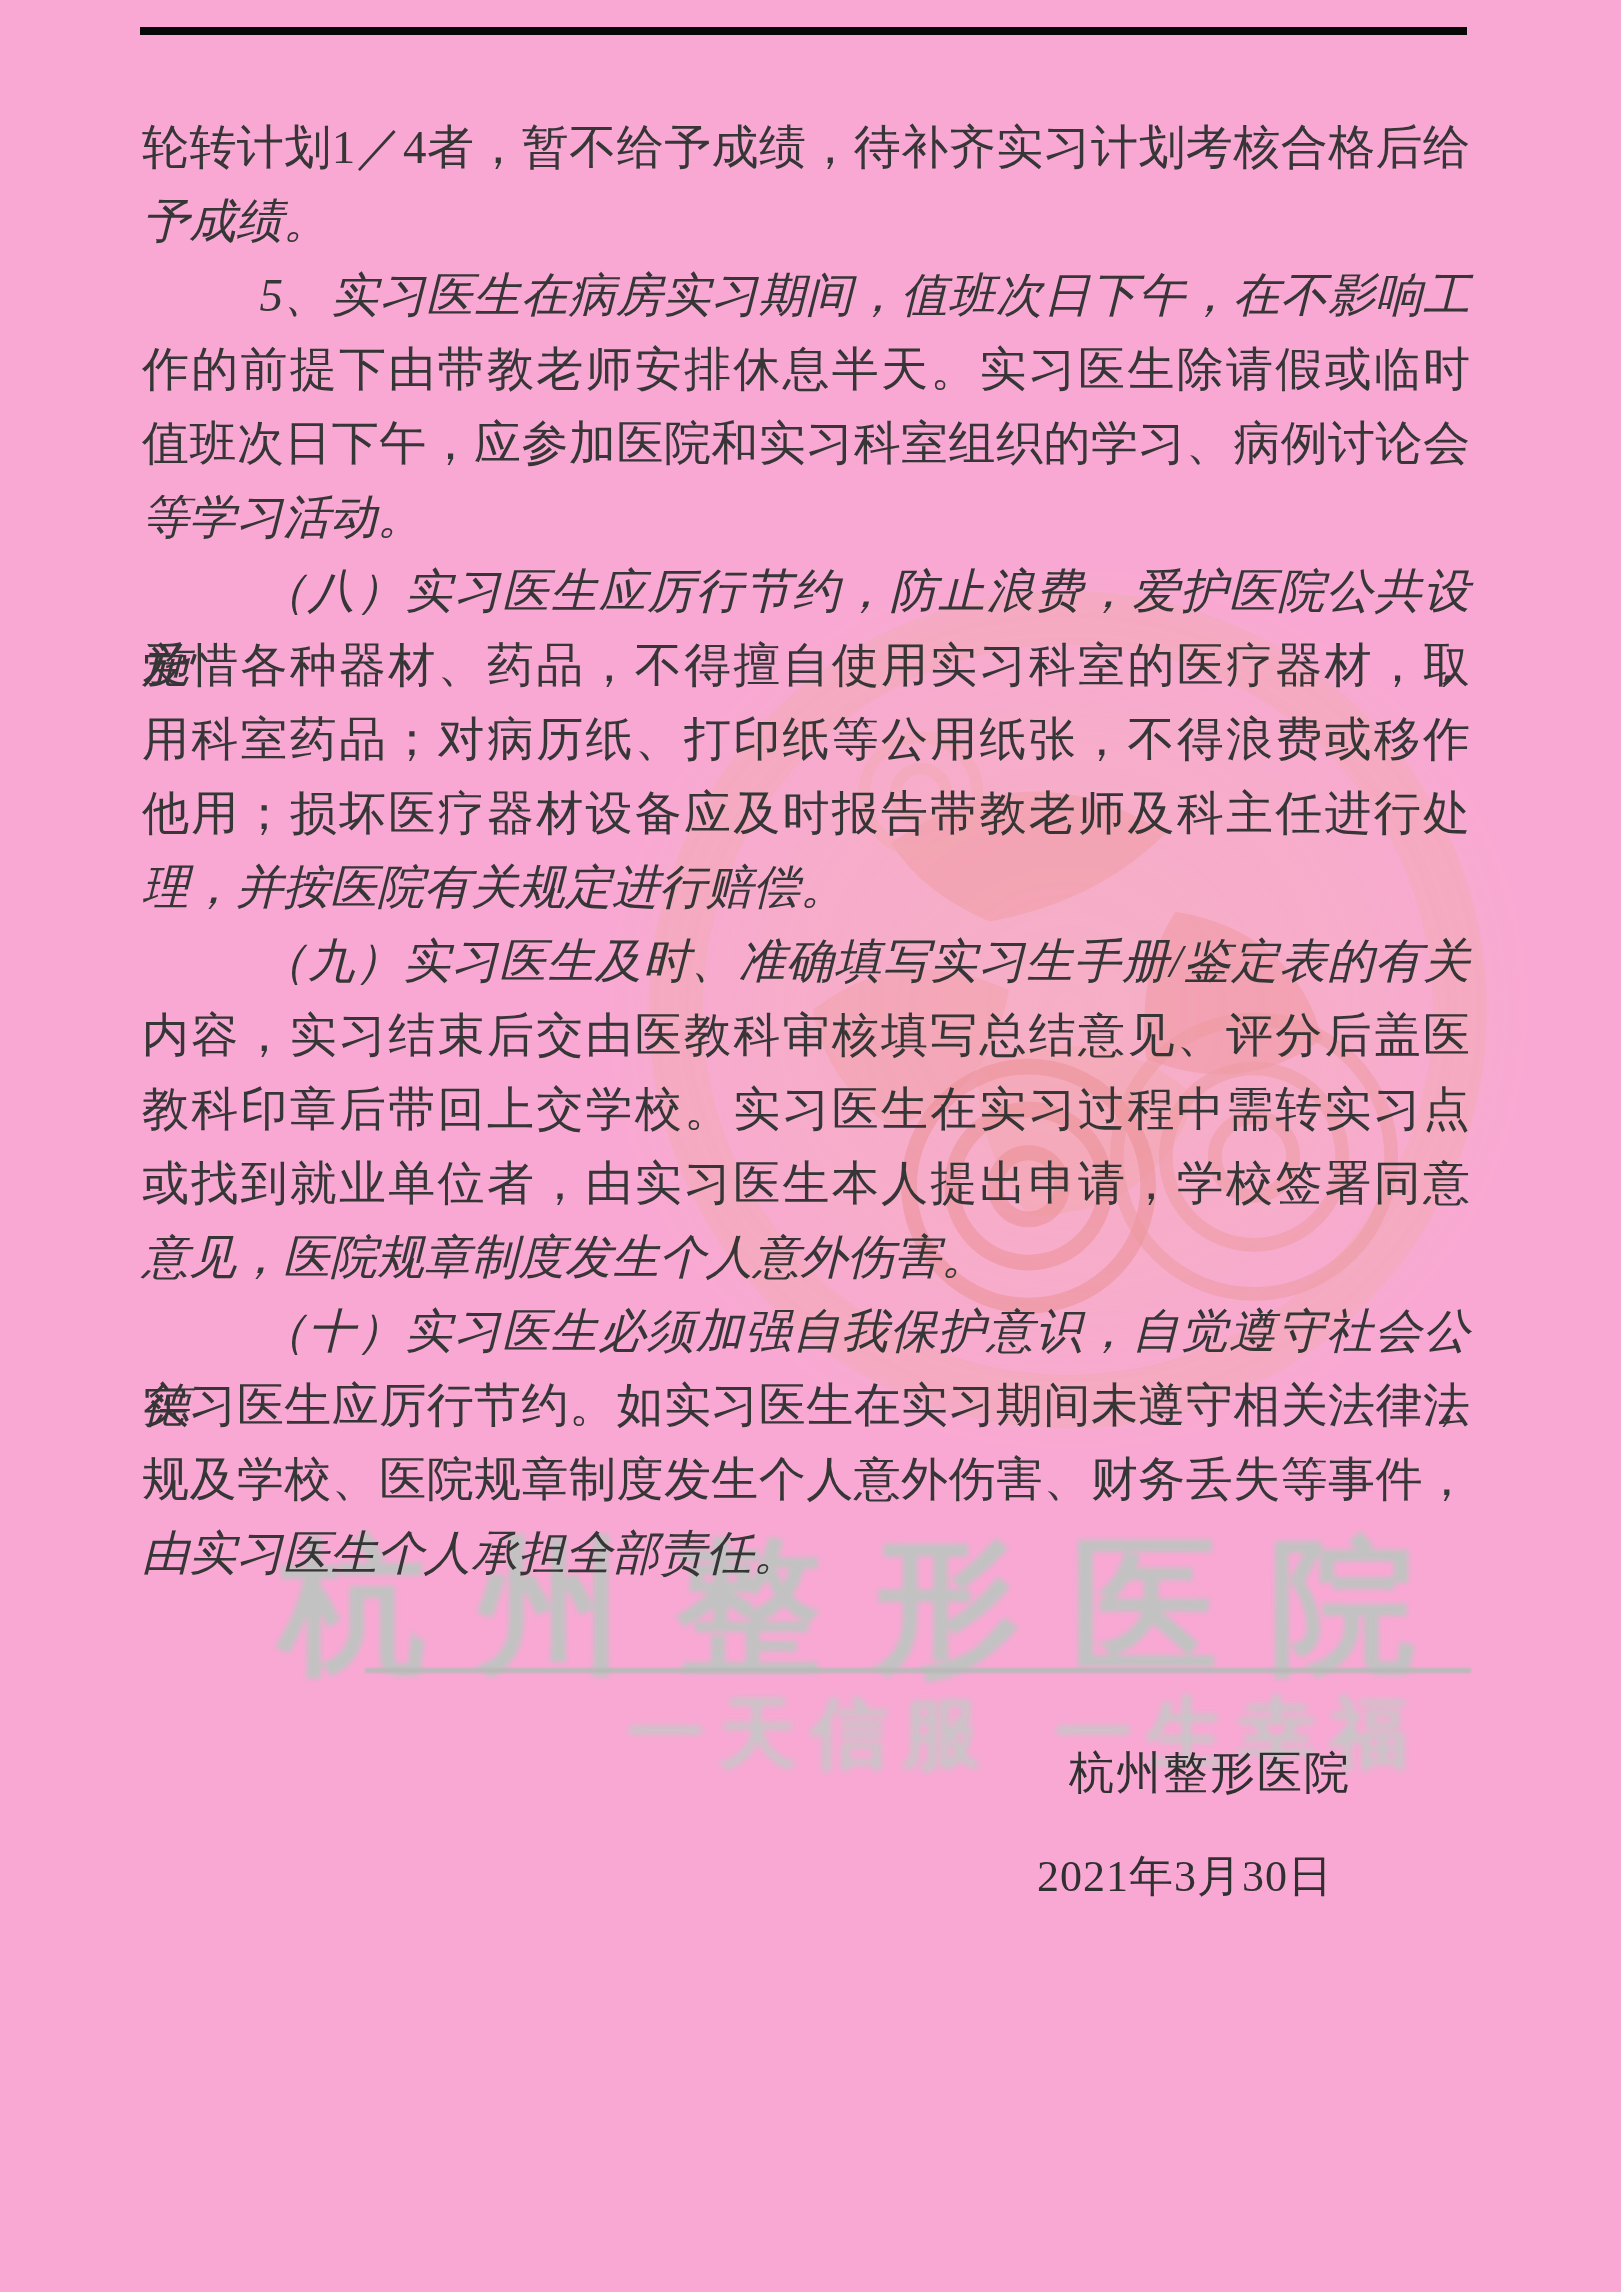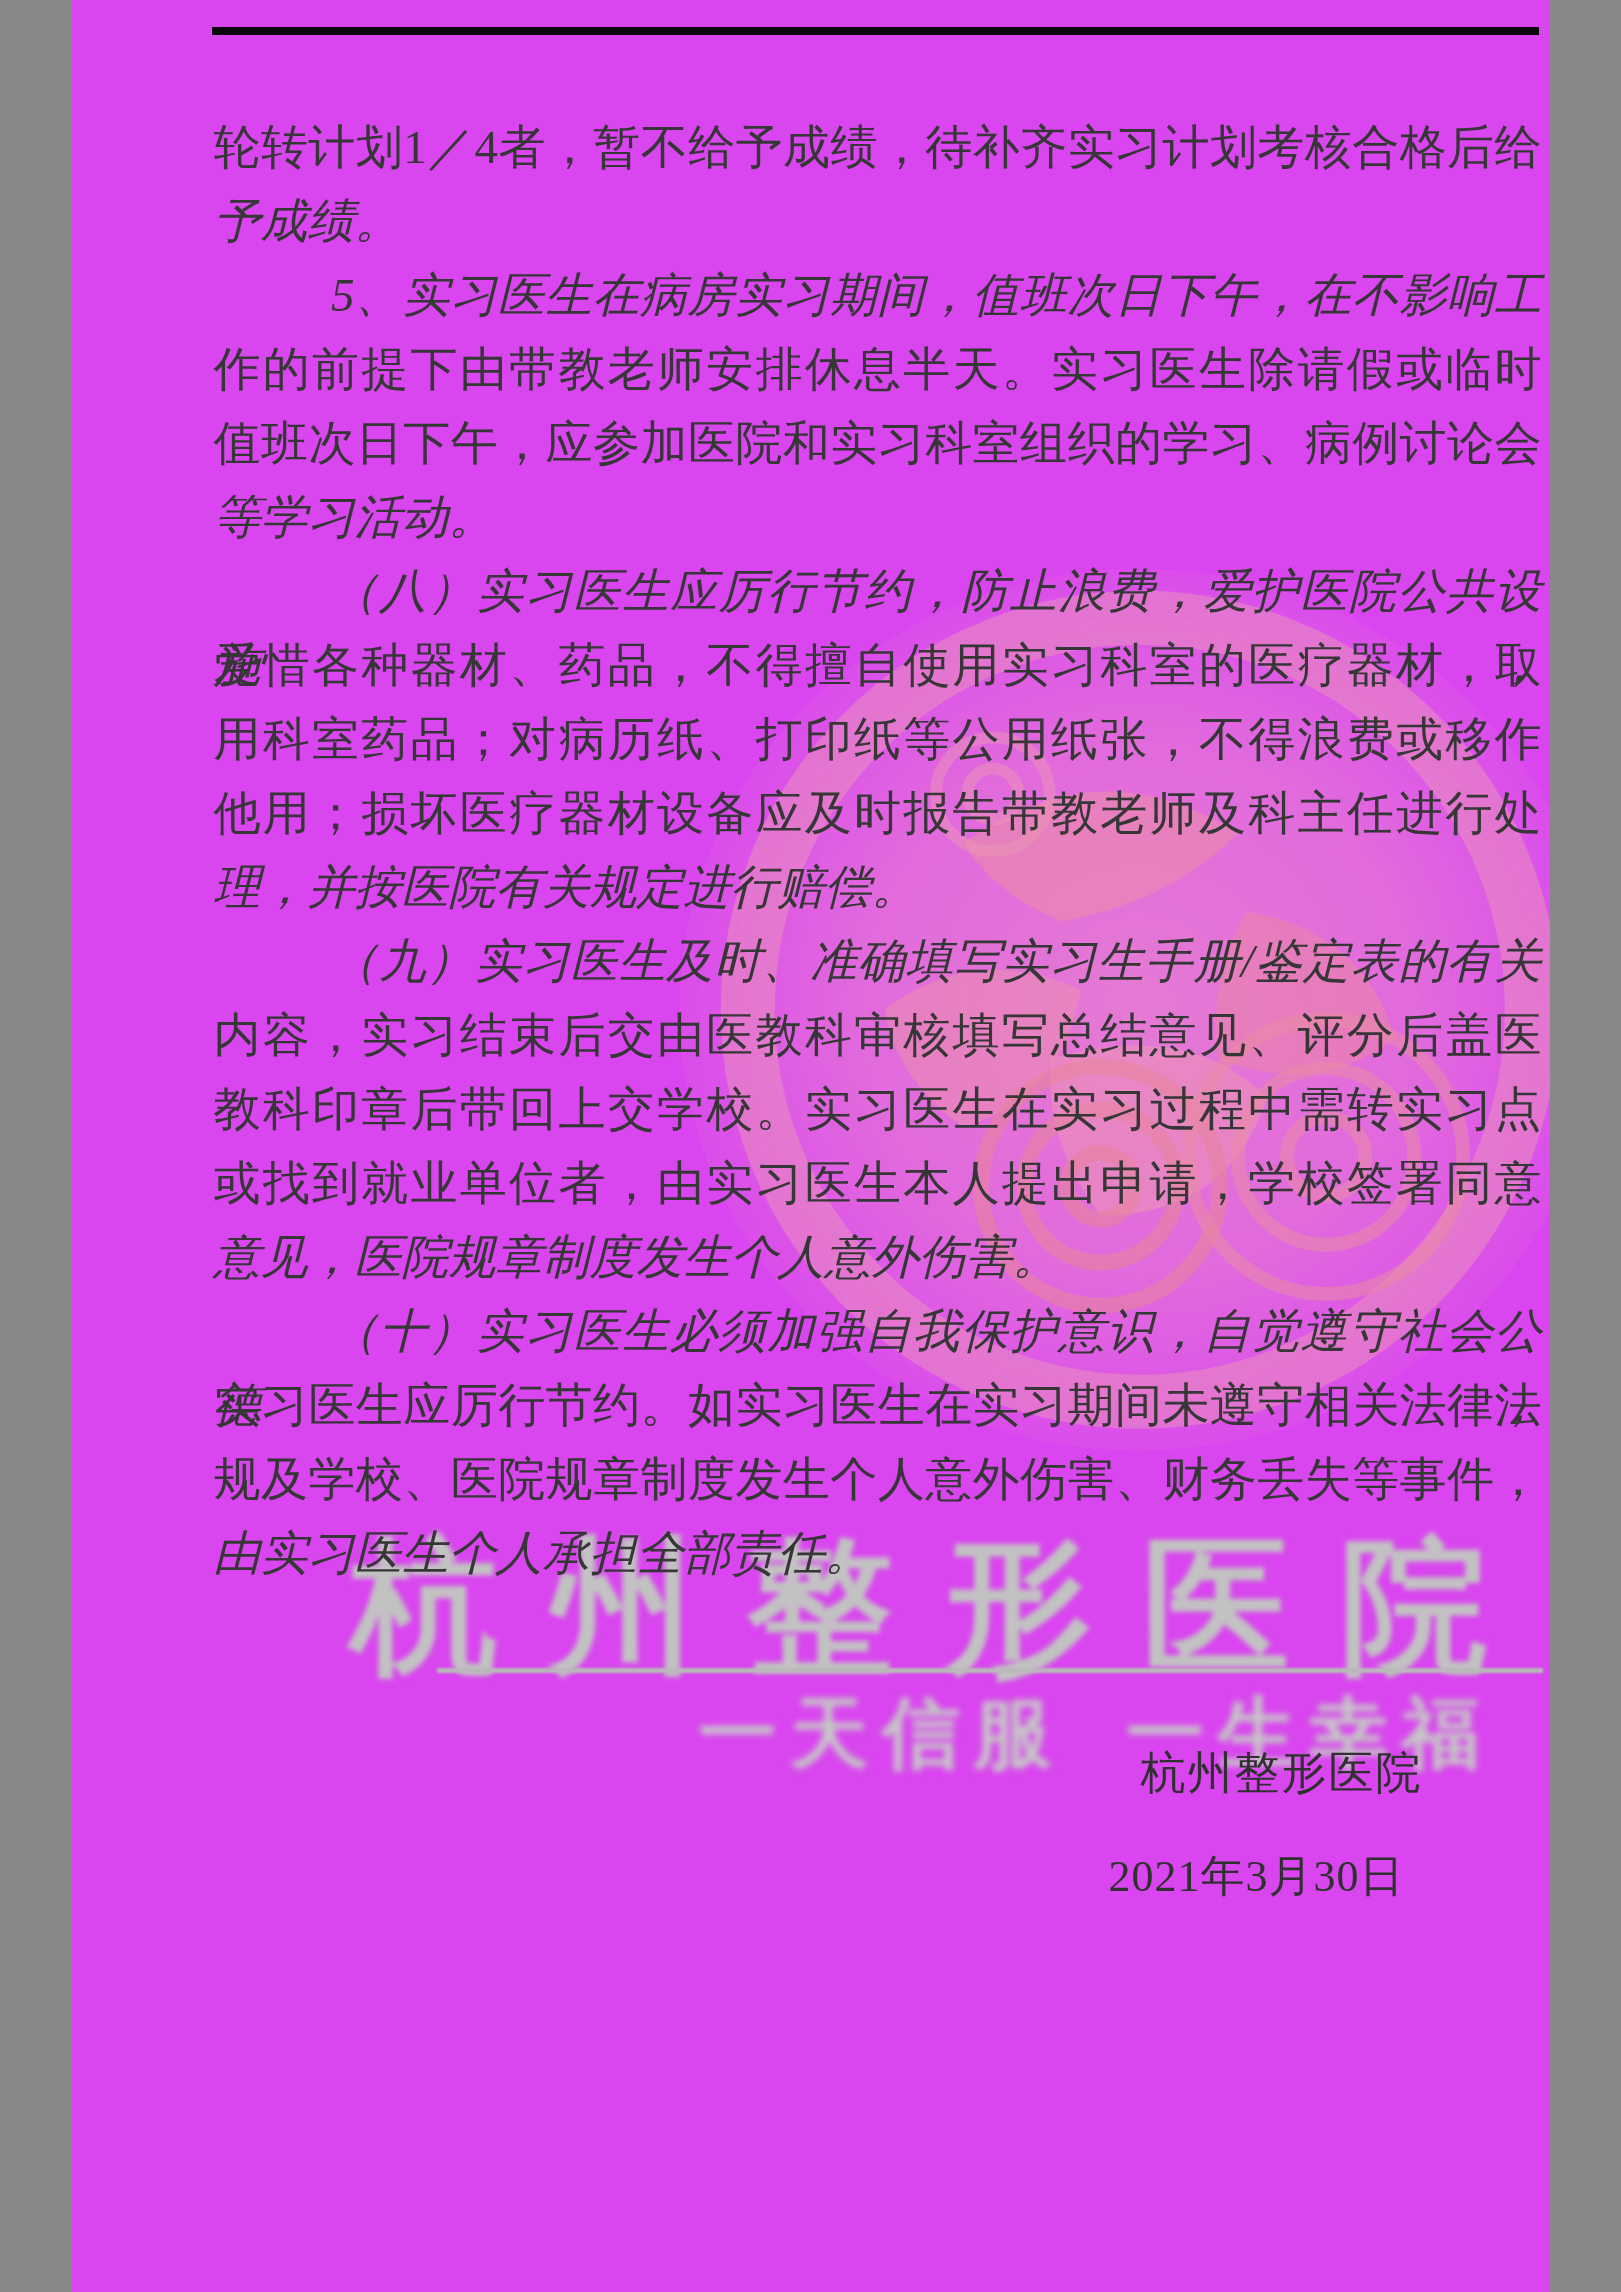"轮转计划1／4者，暂不给予成绩，待补齐实习计划考核合格后给" .page { background: #d946ef -> #f9a8d4; width: 1478px -> 1621px }
